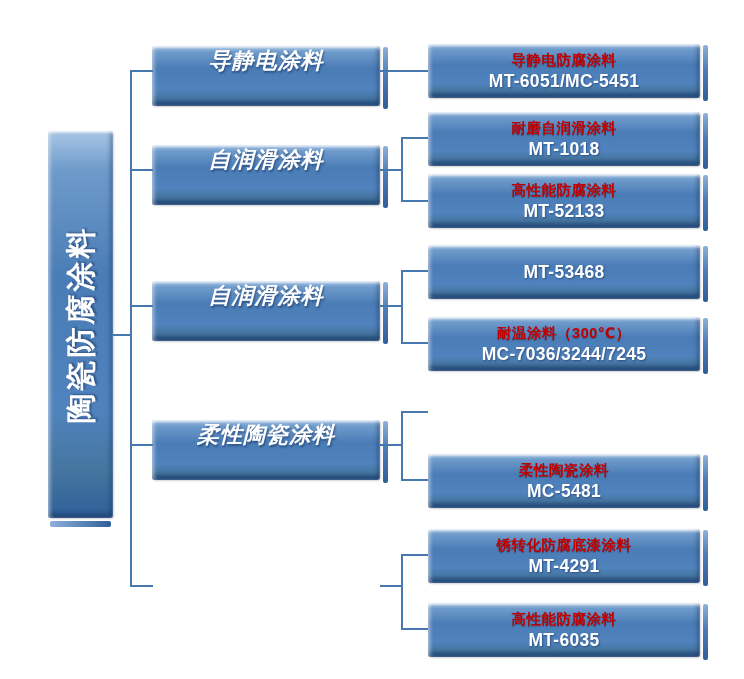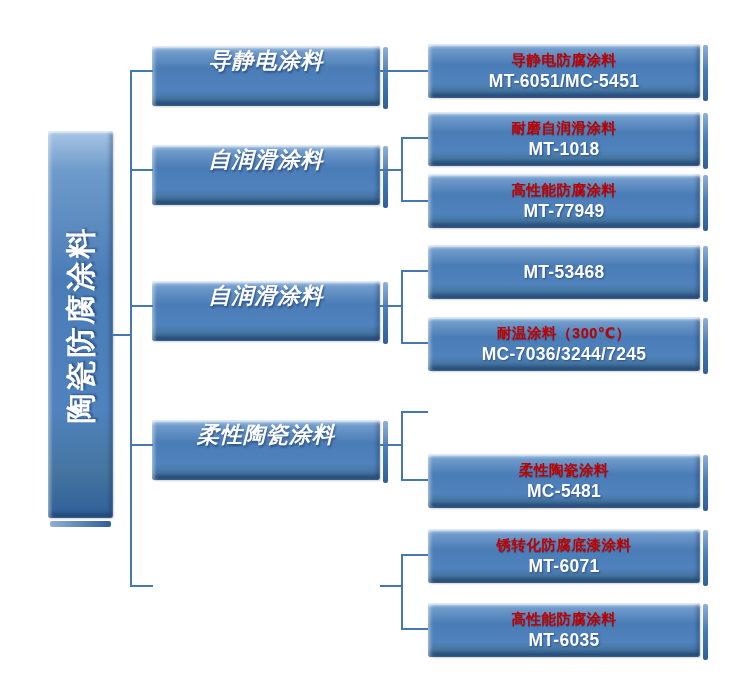"MT-77949" span.code { text: MT-77949 -> MT-52133 }
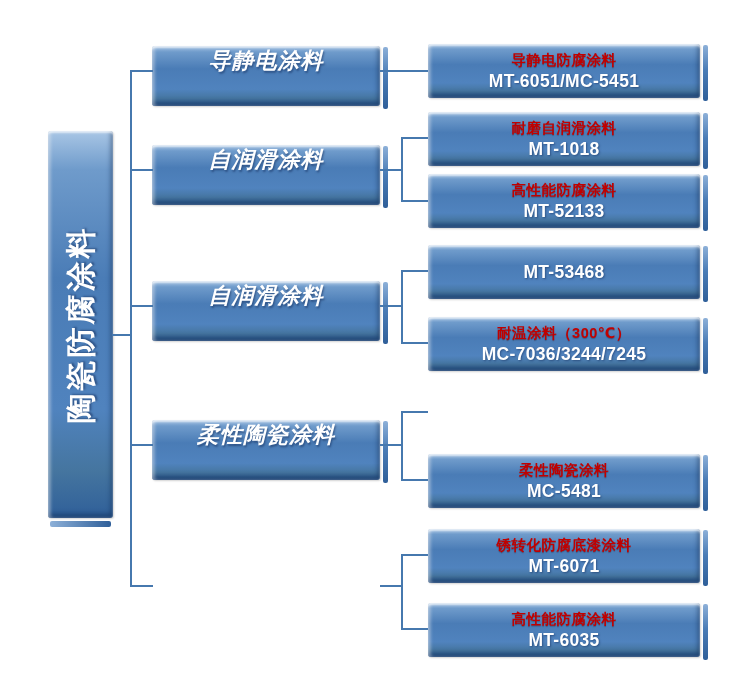"MT-6071" span.code { text: MT-6071 -> MT-4291 }
